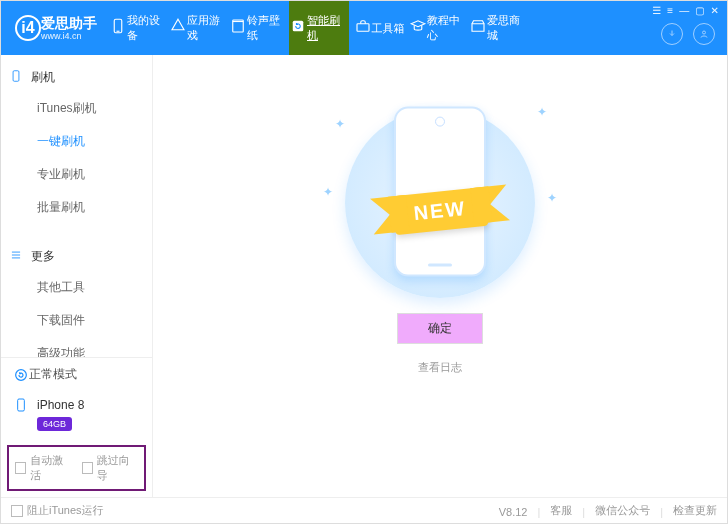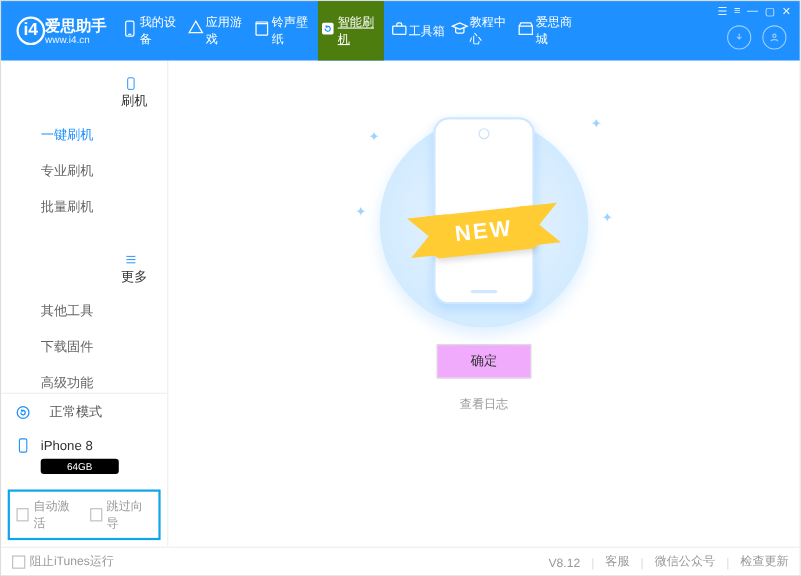"刷机" .sb-sec { align-items: flex-end -> flex-start; flex-direction: column -> none; padding: 6px 18px -> 6px 8px }
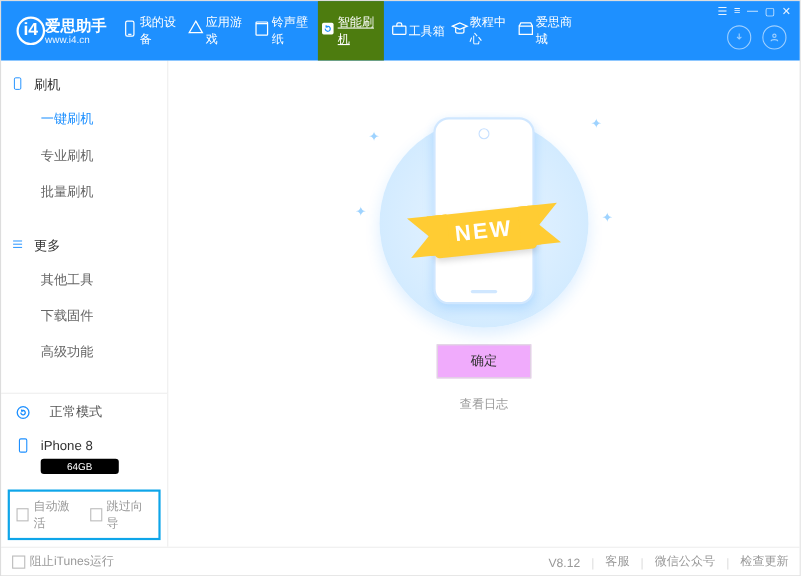"iTunes刷机" div.sb-item { html: none -> <div>iTunes刷机</div> }
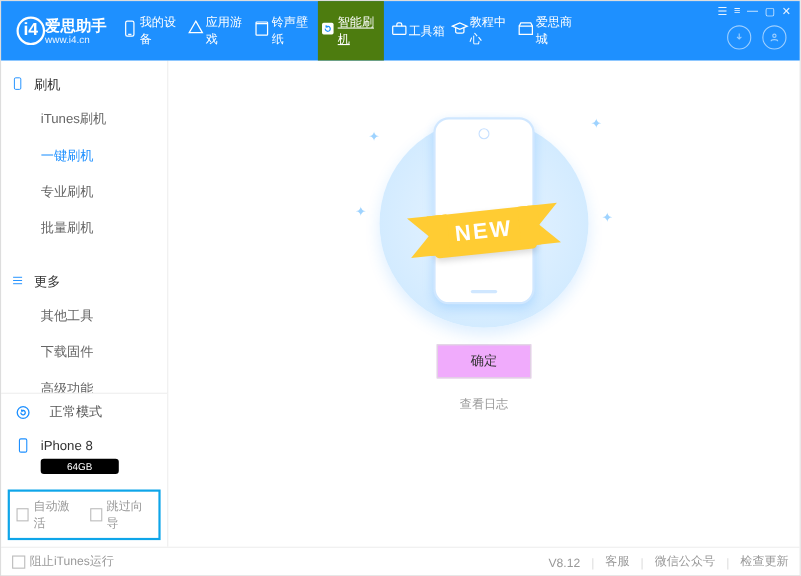"正常模式" .sb-mode { gap: 16px -> 0 }
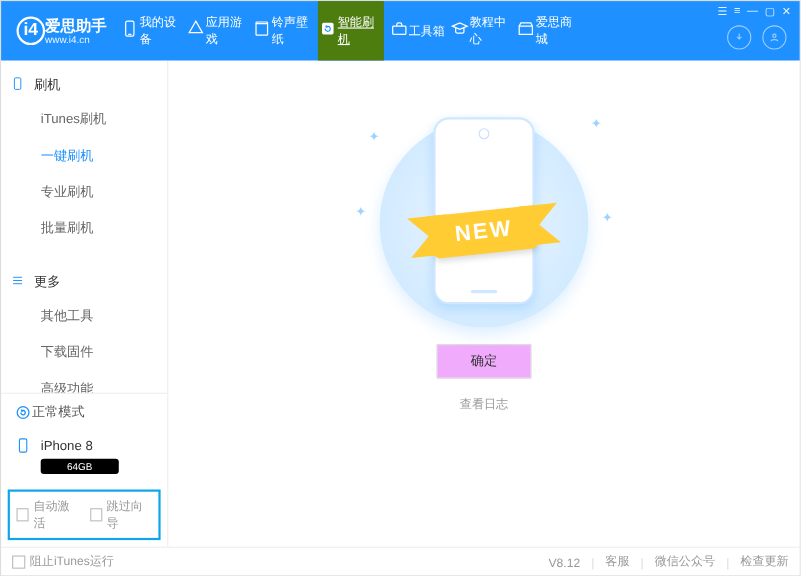"64GB" .sb-cap { background: #000000 -> #6d28d9; padding: 2px 24px -> 2px 6px }
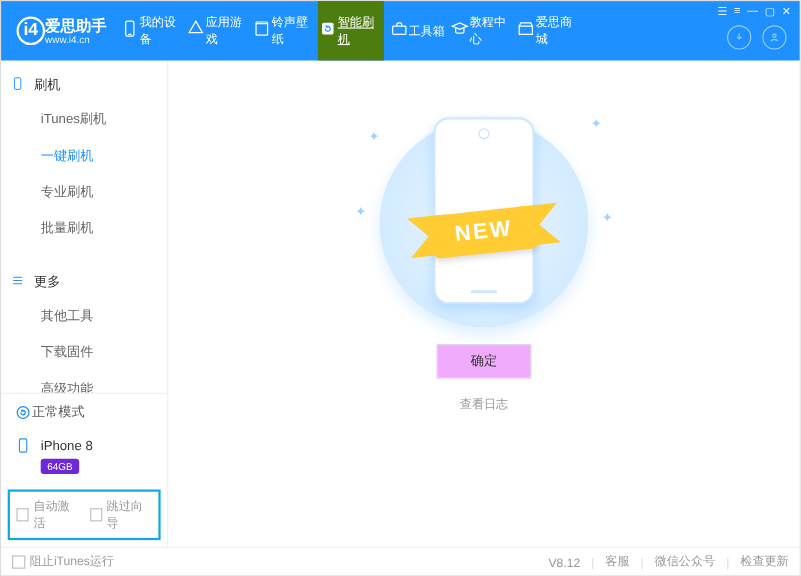"自动激活" .sb-checks { border: 2px solid #0ea5e9 -> 2px solid #701a75 }
